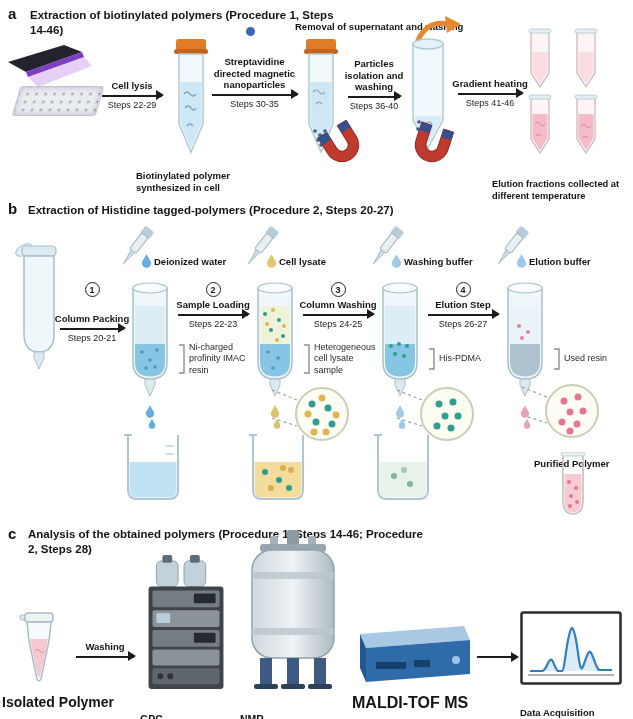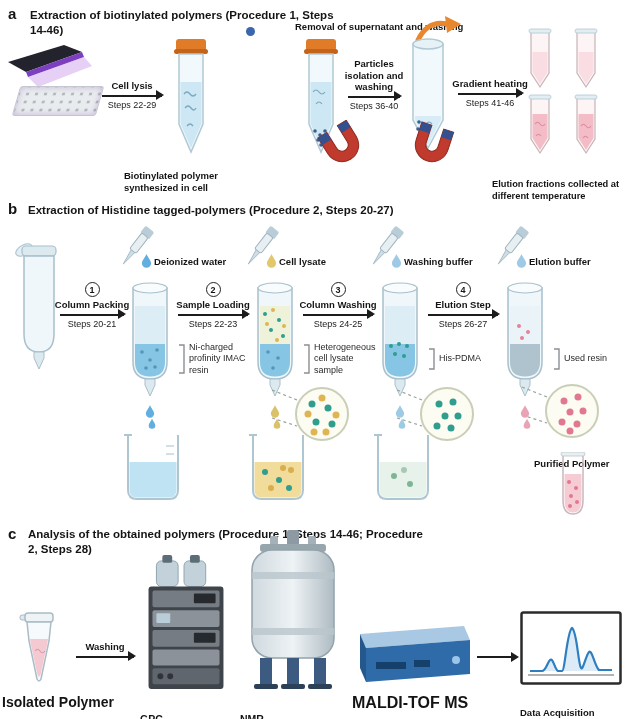"Streptavidine directed magnetic" div.abs { html: none -> <div> <div>Streptavidine directed magnetic nanoparticles</div> <div></div> <div>Steps 30-35</div> </div> }
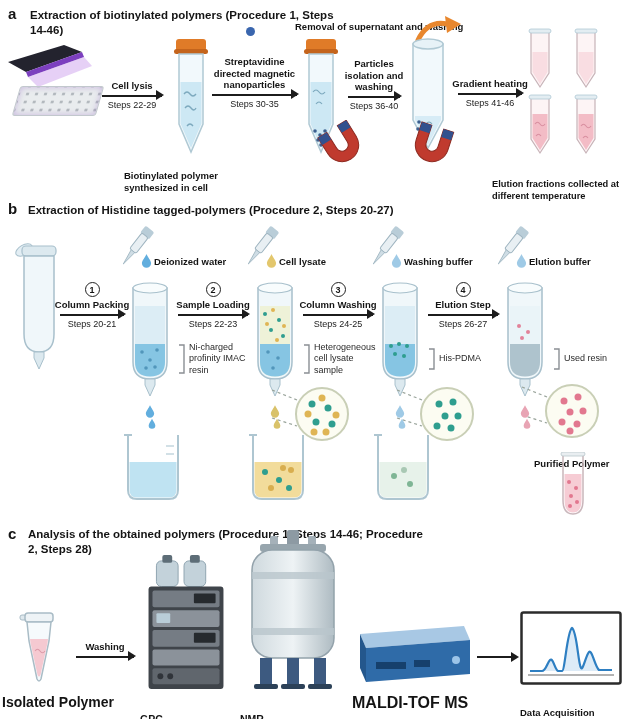"Biotinylated polymer synthesized in cell" div.abs { left: 124px -> 136px }
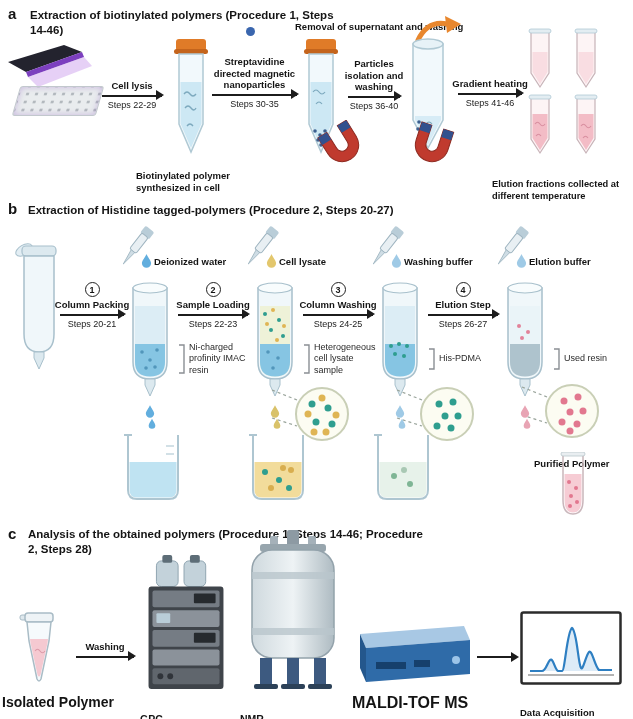"Column Packing" div.bold-label { margin-top: 2px -> 16px }
